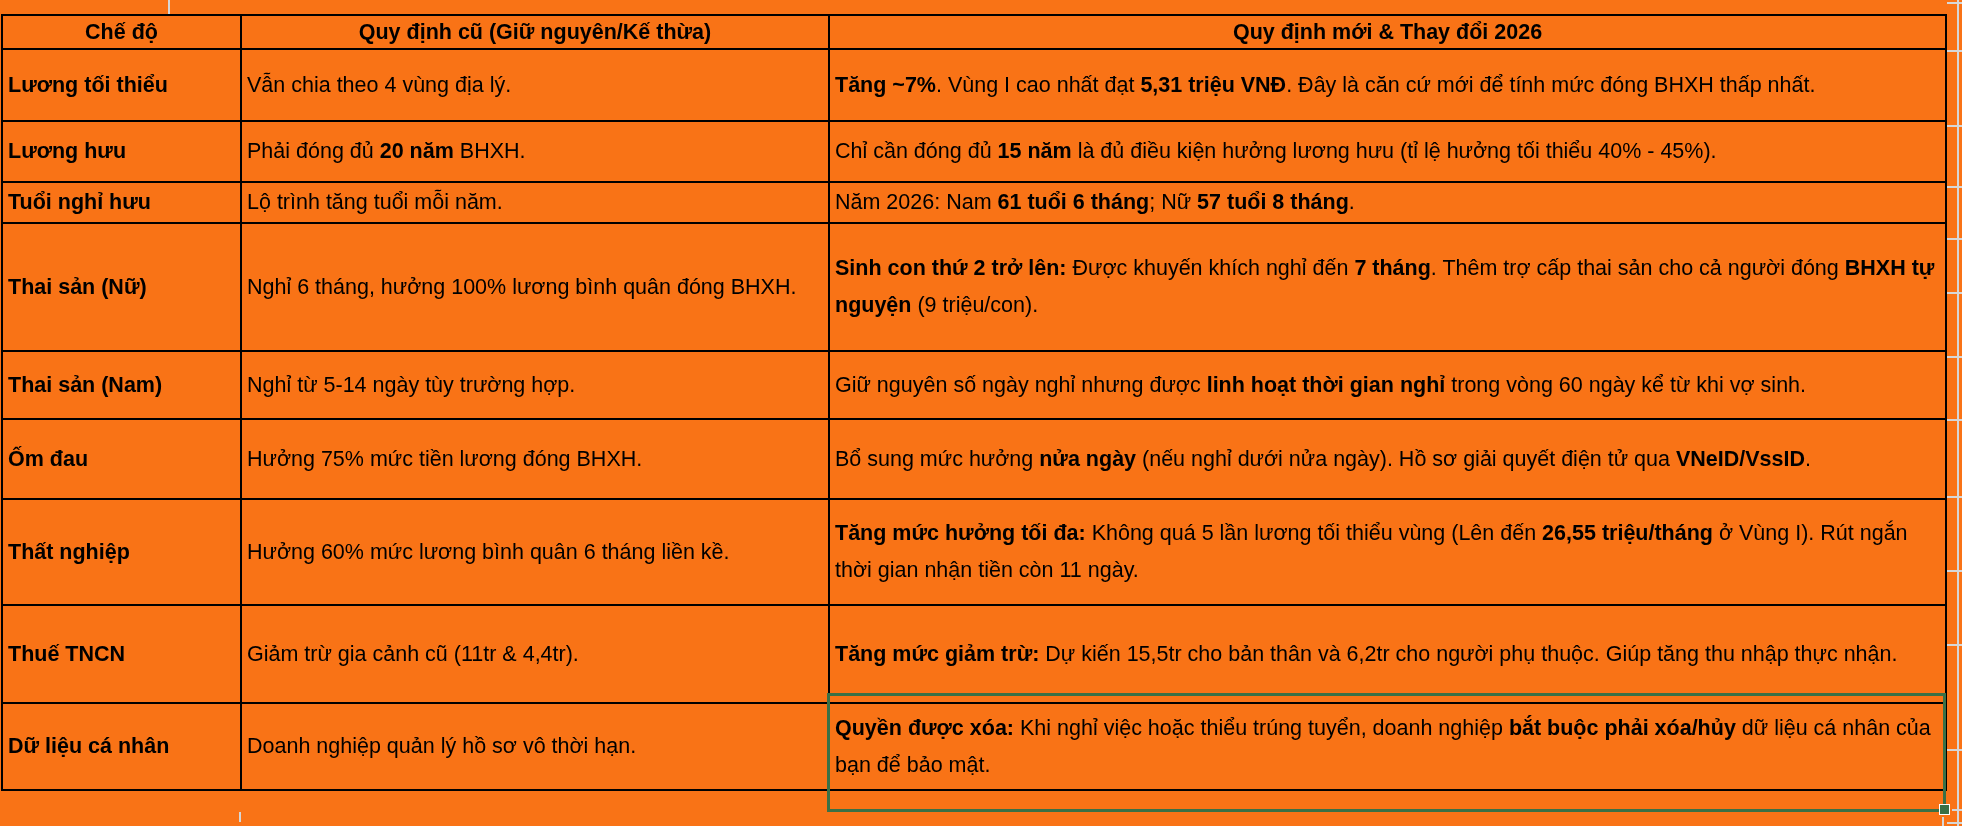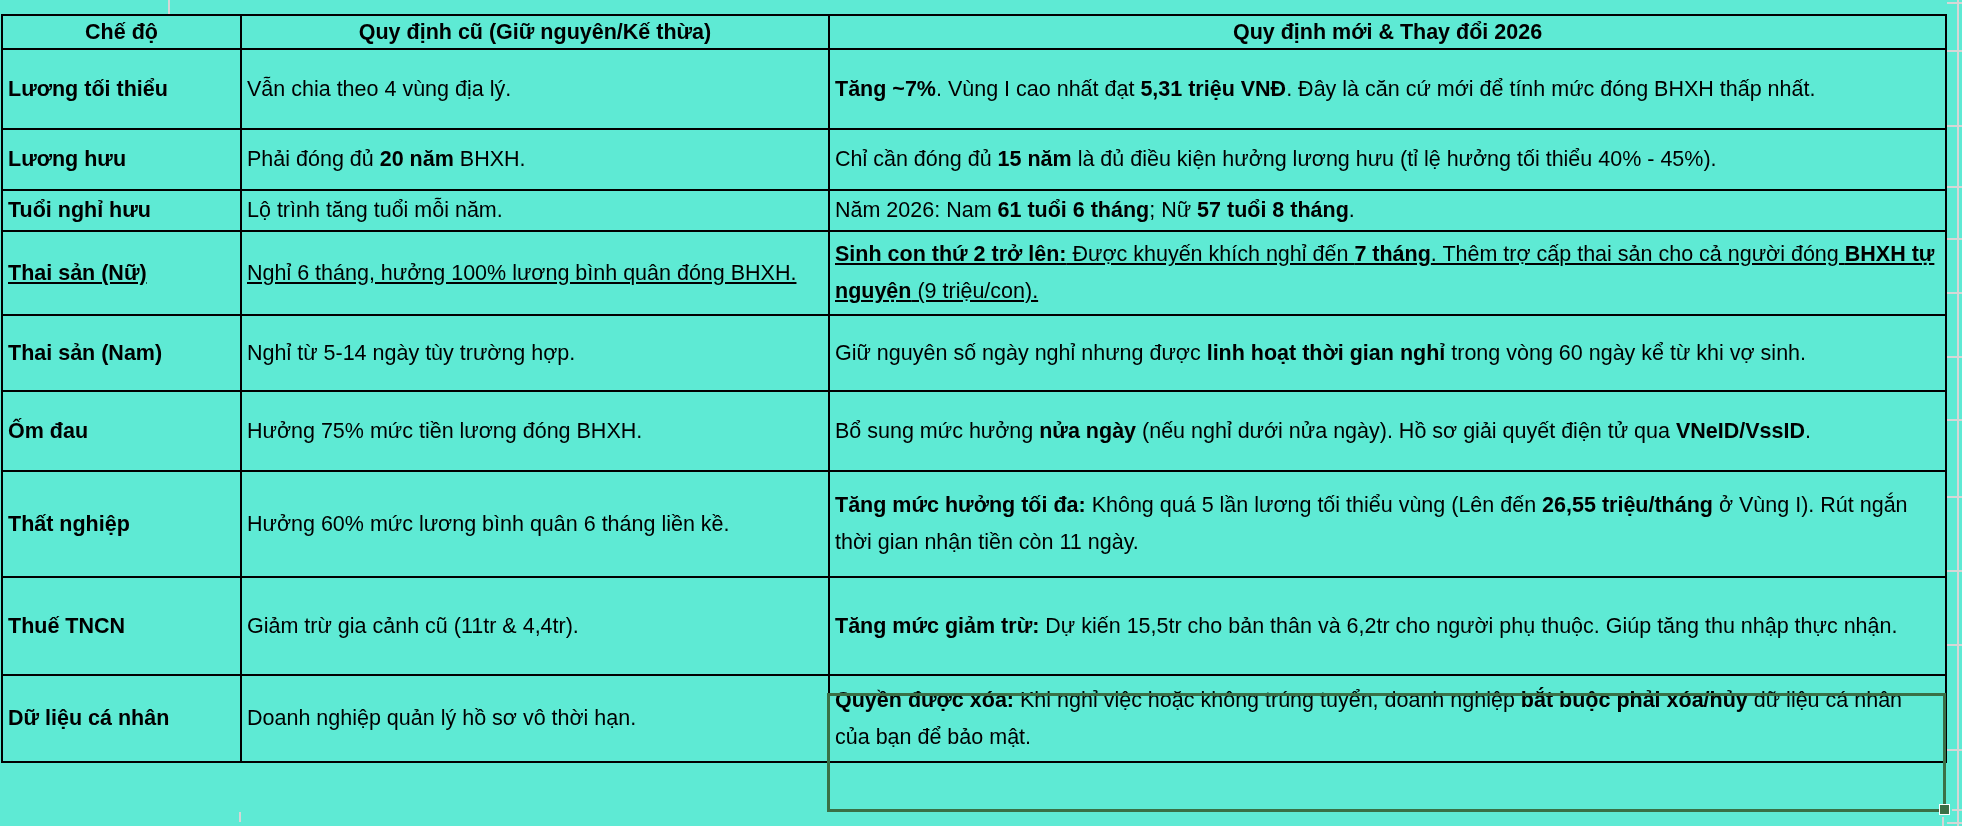"Chế độ" .stage { background: #5eead4 -> #f97316 }
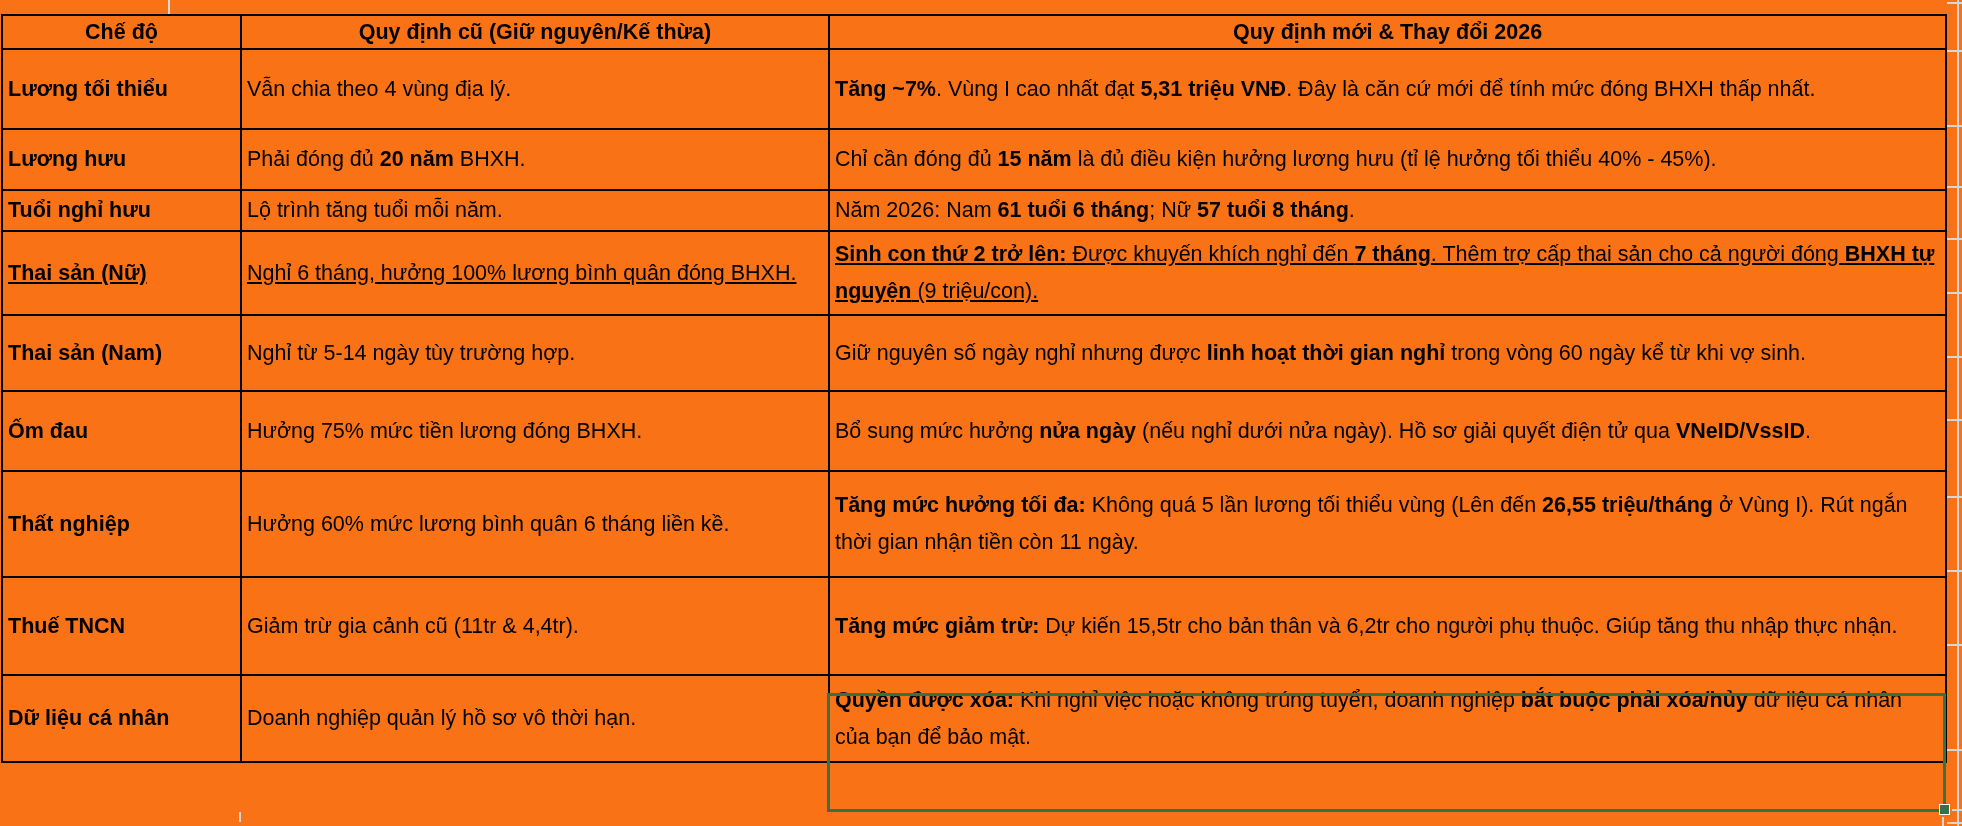"Lương tối thiểu" tbody tr:nth-child(1) { height: 80px -> 72px }
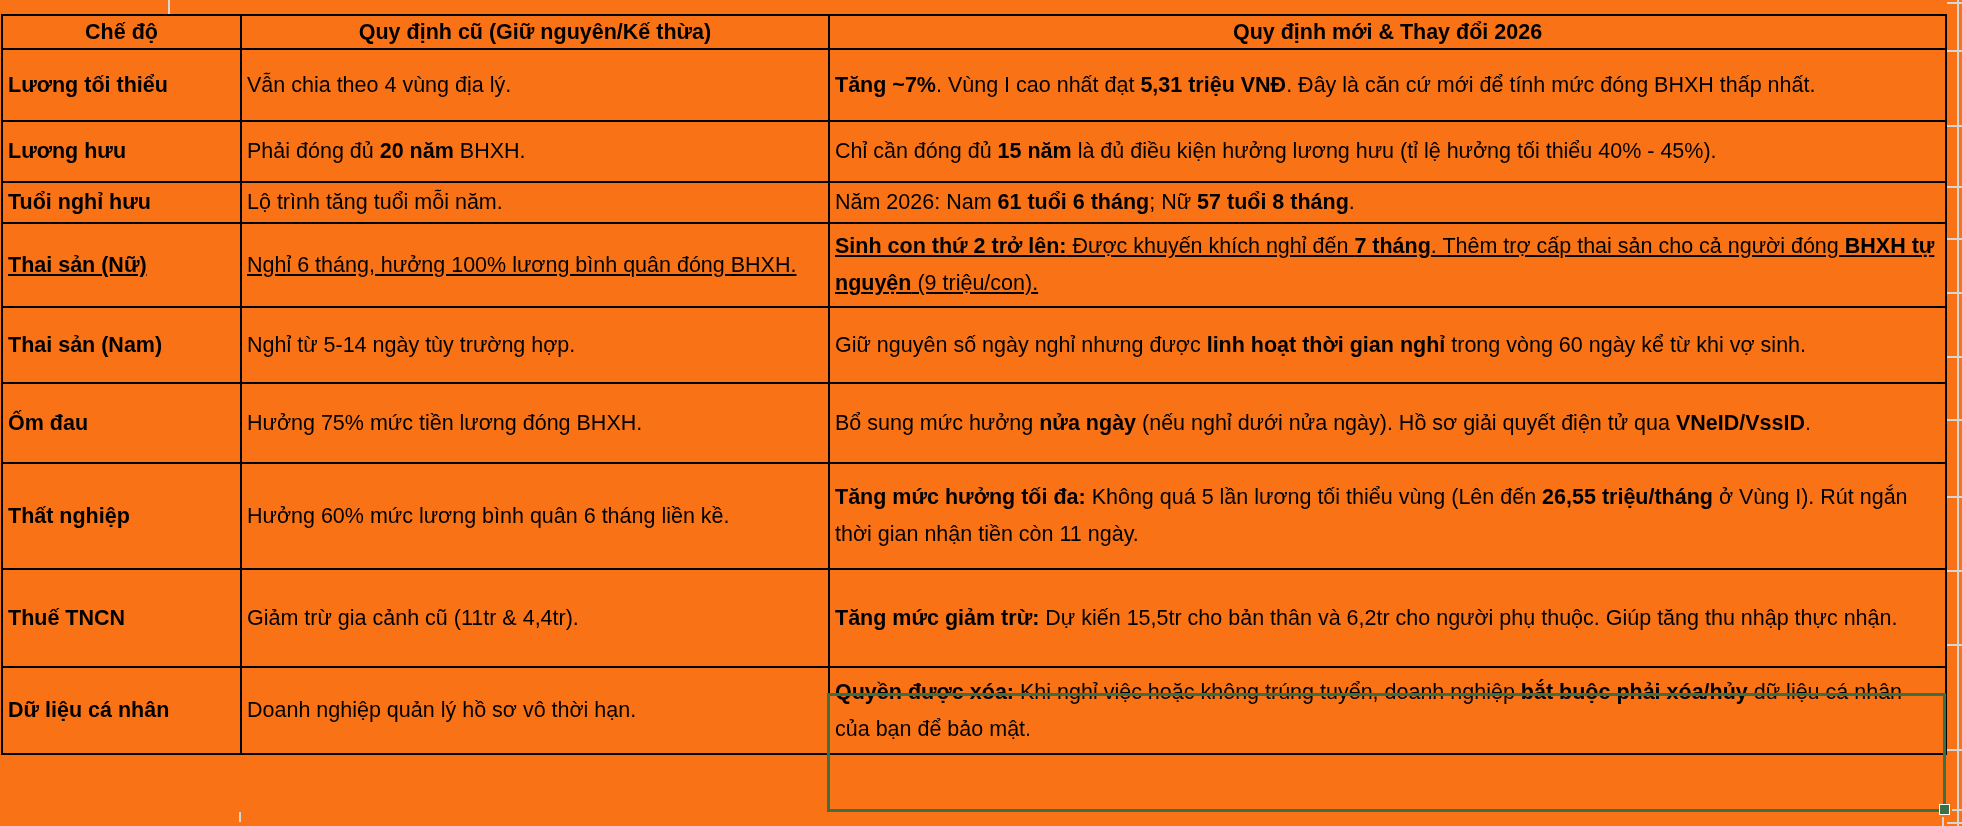"Thai sản (Nữ)" tbody tr:nth-child(4) { height: 84px -> 128px; text-decoration: underline -> none }
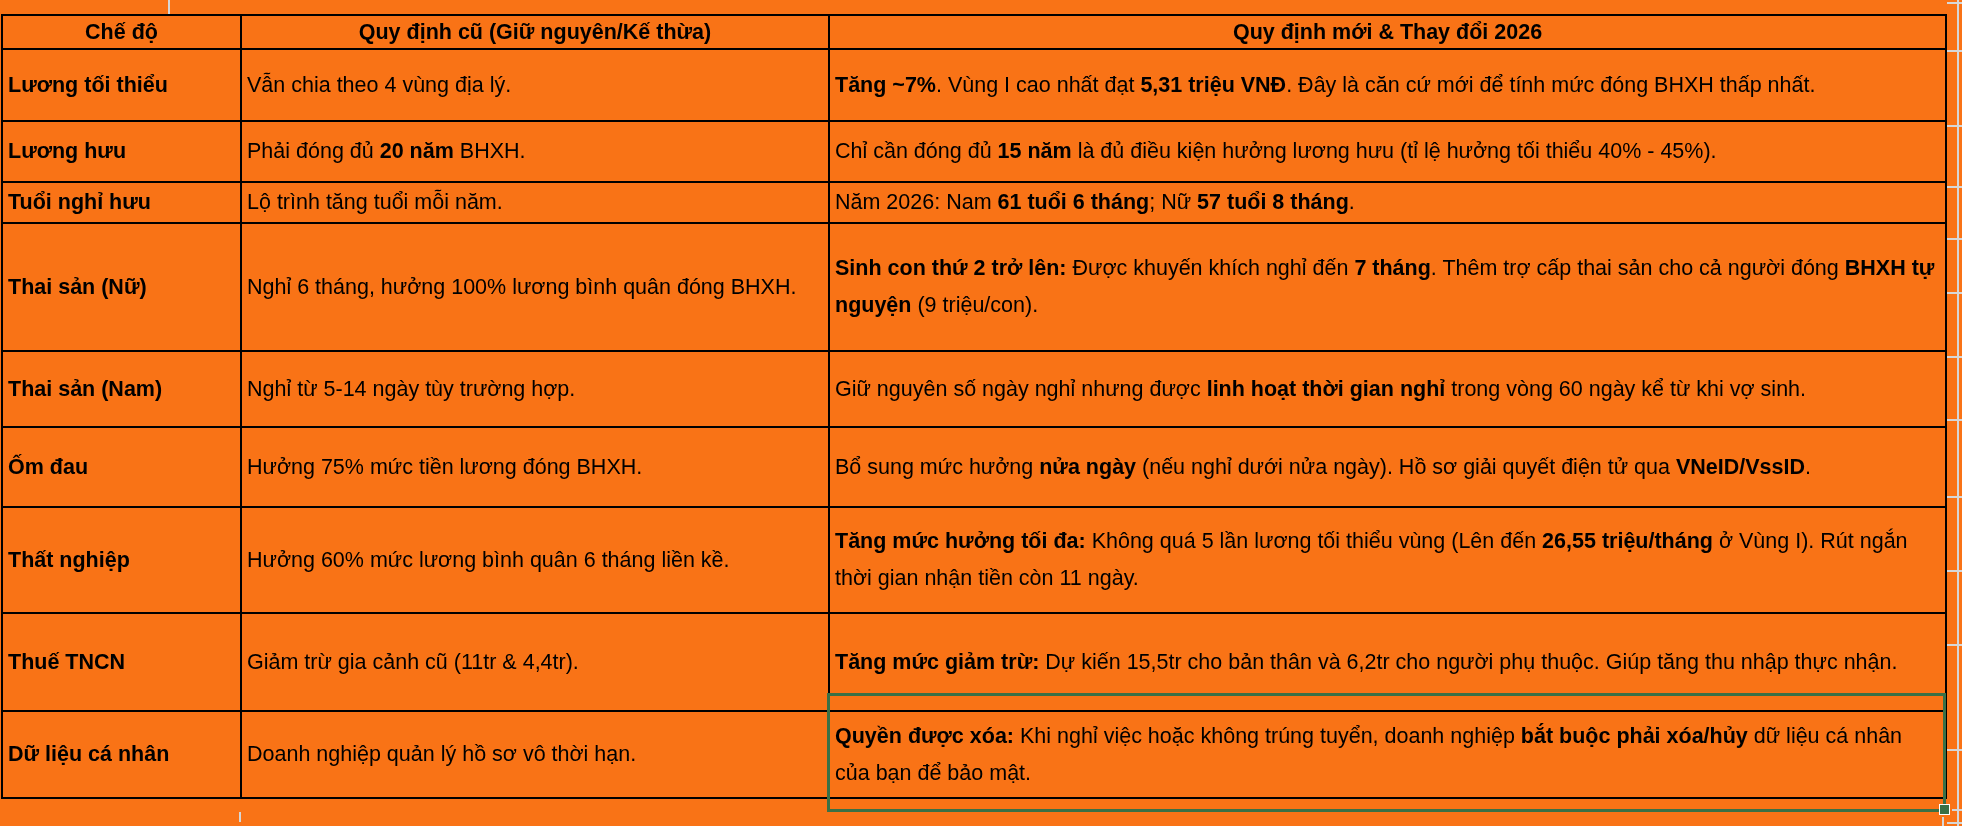"Thai sản (Nam)" tbody tr:nth-child(5) { height: 76px -> 68px }
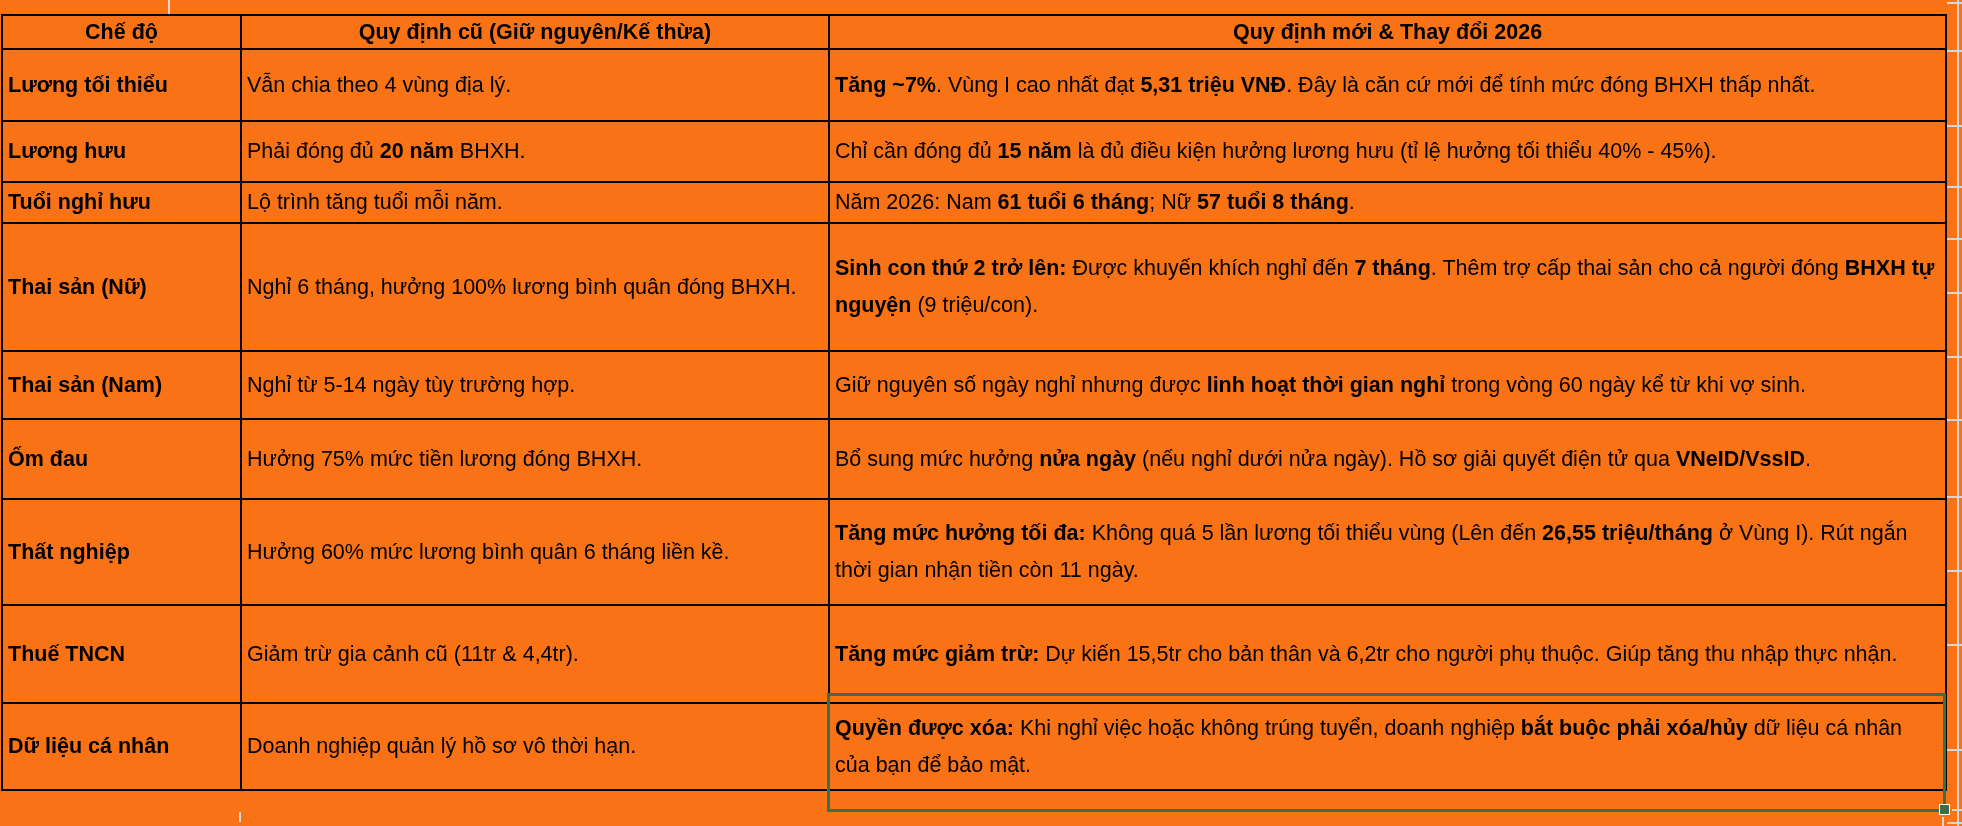"Khi nghỉ việc hoặc không" span { text: không -> thiểu }
